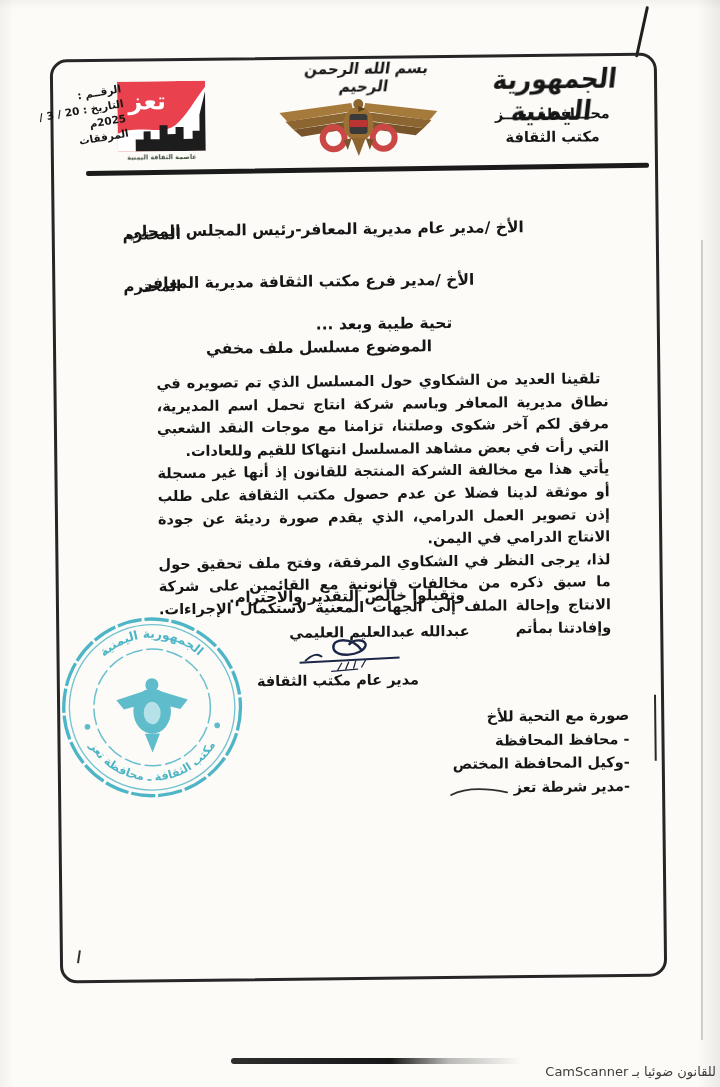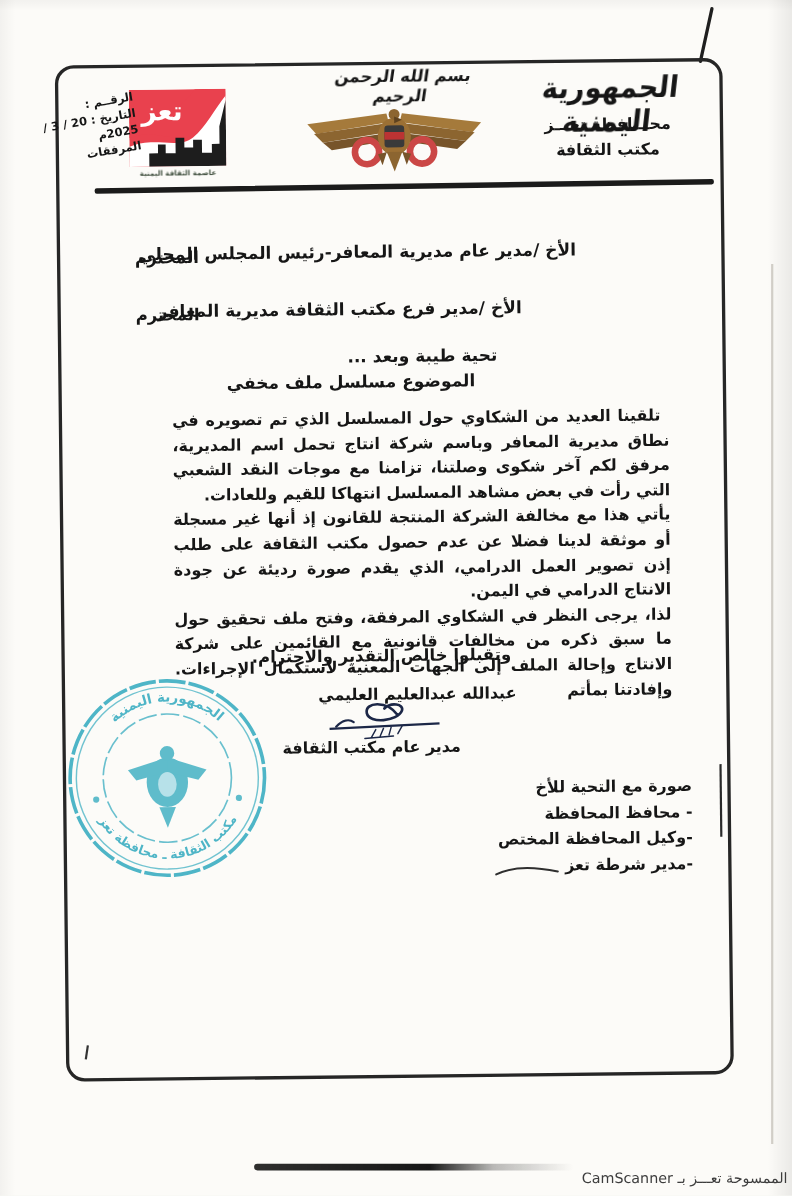"الممسوحة تعـــز بـ CamScanner" div.scan-note { text: الممسوحة تعـــز -> للقانون ضوئيا }
